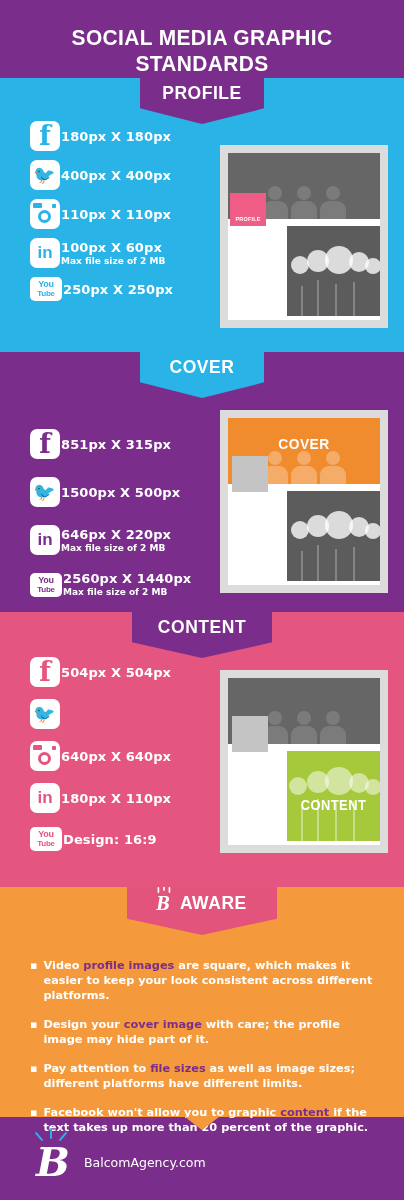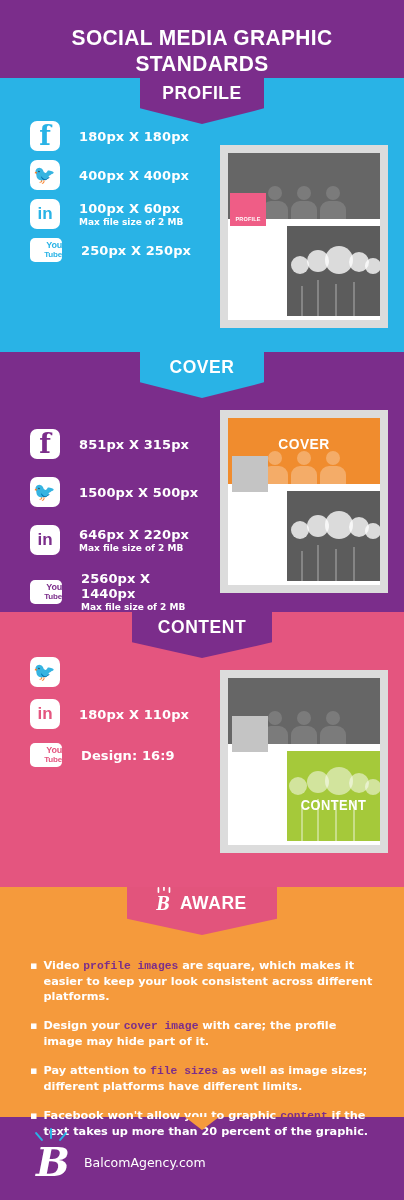"180px X 180px" .spec-text { margin-left: 19px -> 1px }
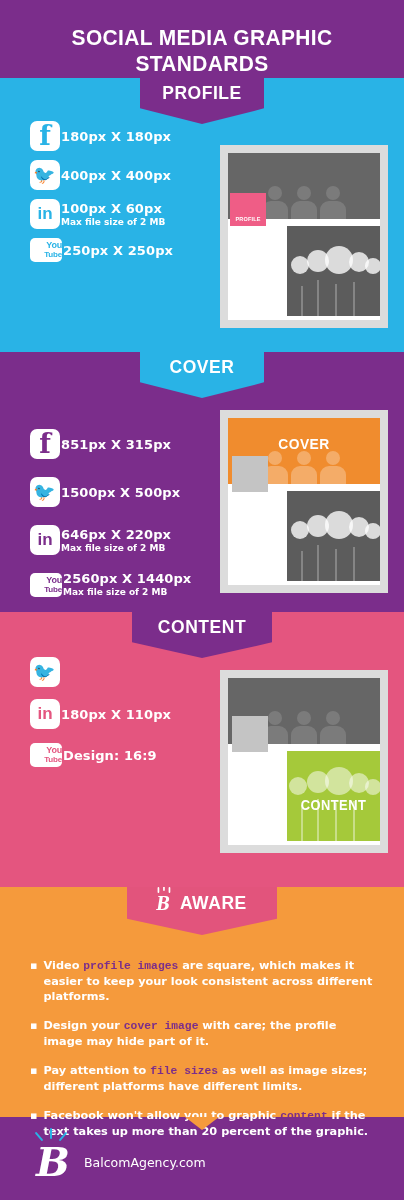"110px X 110px" div.spec-row { html: none -> <div> <div> <span></span> <span></span> <span></span> <span></span> </div> <div> <div>110px X 110px</div> </div> </div> }
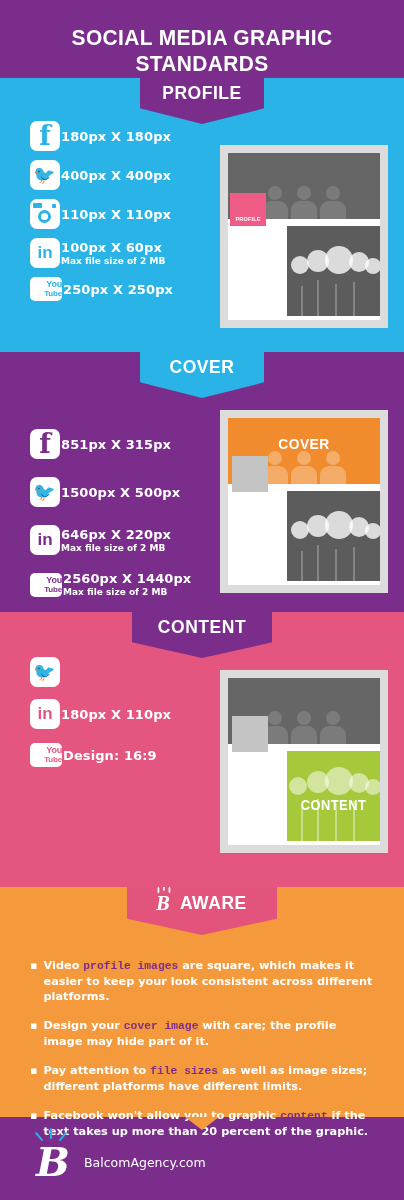"You" .ic.yt { align-items: flex-end -> center }
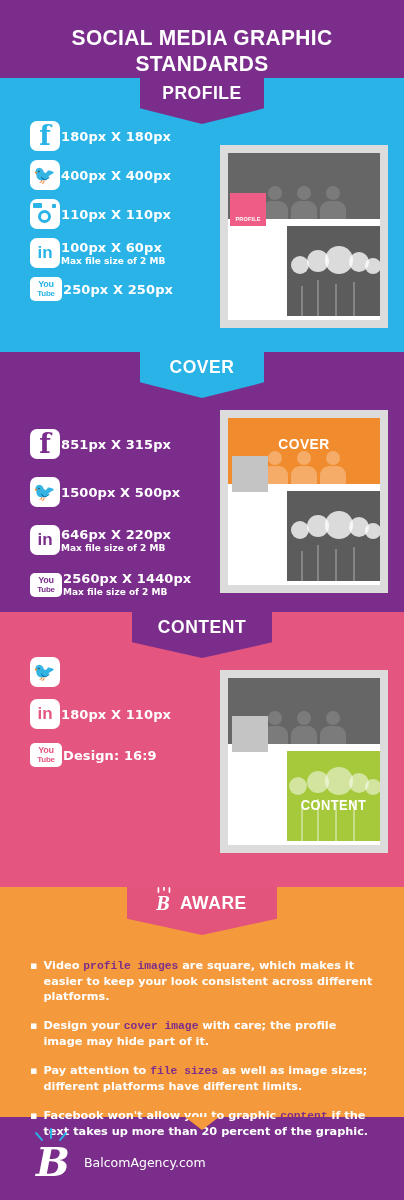"504px X 504px" div.spec-row { html: none -> <div> <div></div> <div> <div>504px X 504px</div> </div> </div> }
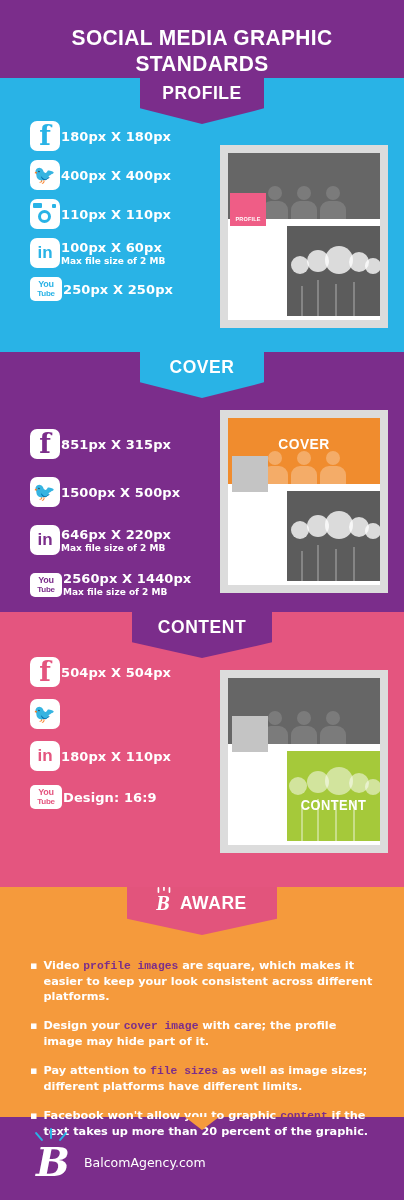"640px X 640px" div.spec-row { html: none -> <div> <div> <span></span> <span></span> <span></span> <span></span> </div> <div> <div>640px X 640px</div> </div> </div> }
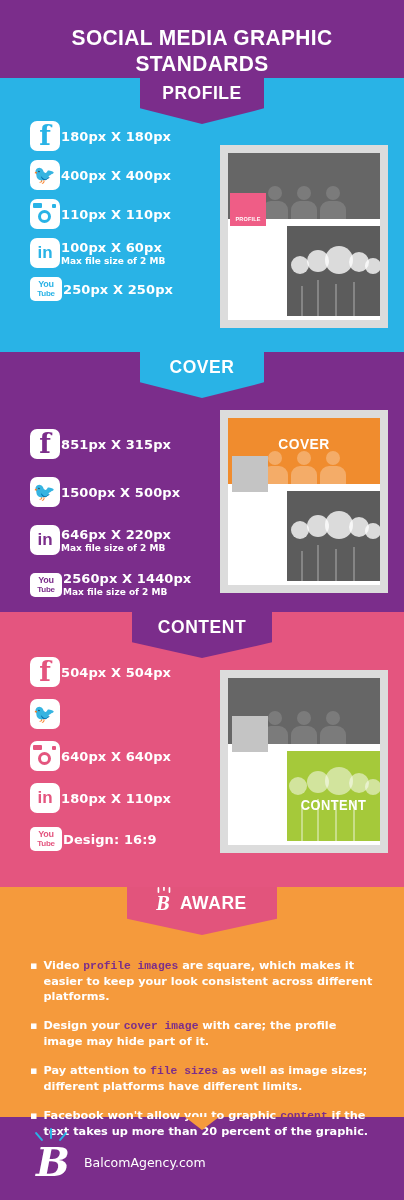"profile images" #aware-list b { font-family: Liberation Mono, monospace -> none }
